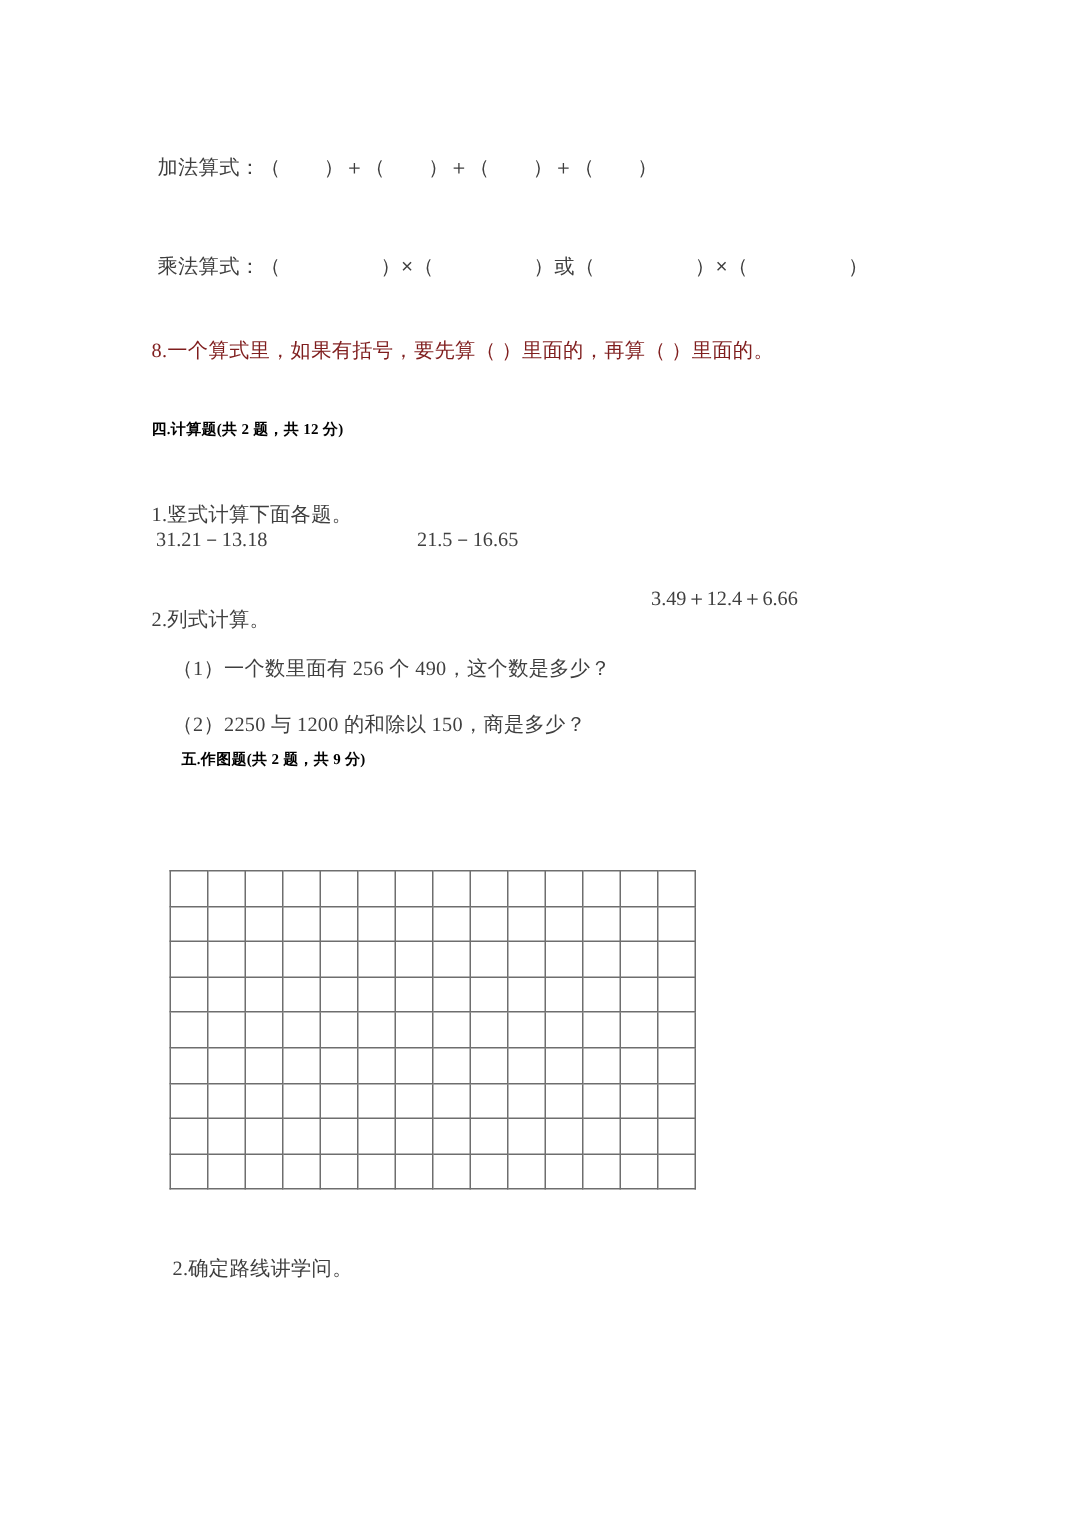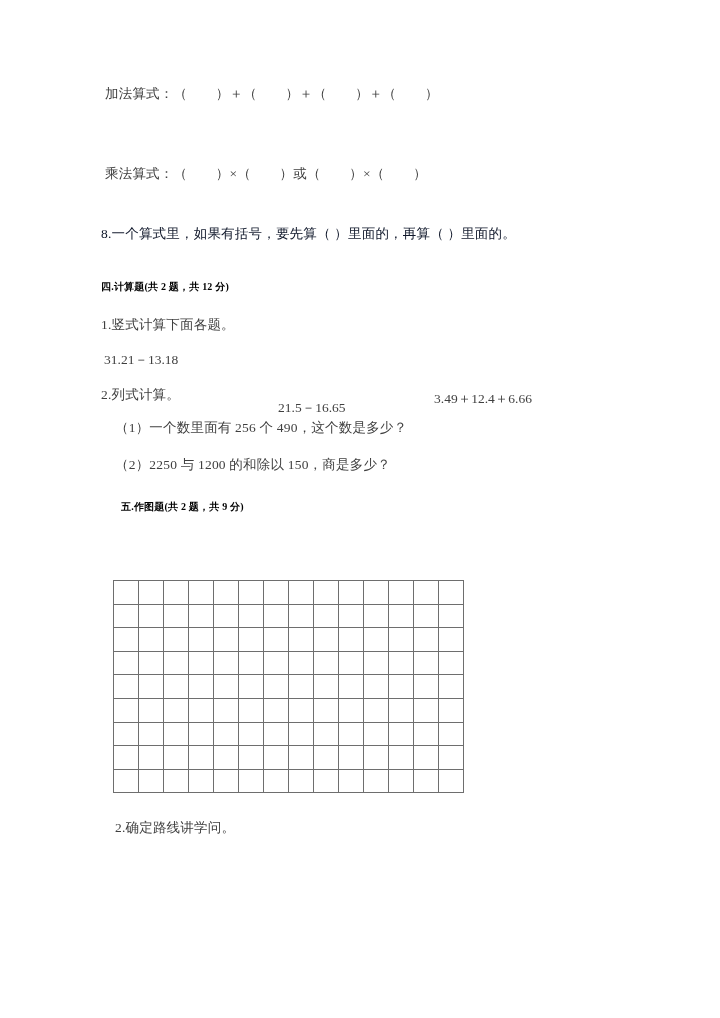"加法算式：（ ）＋（ ）＋（ ）＋（ ）" .line { margin-top: none -> 18px }
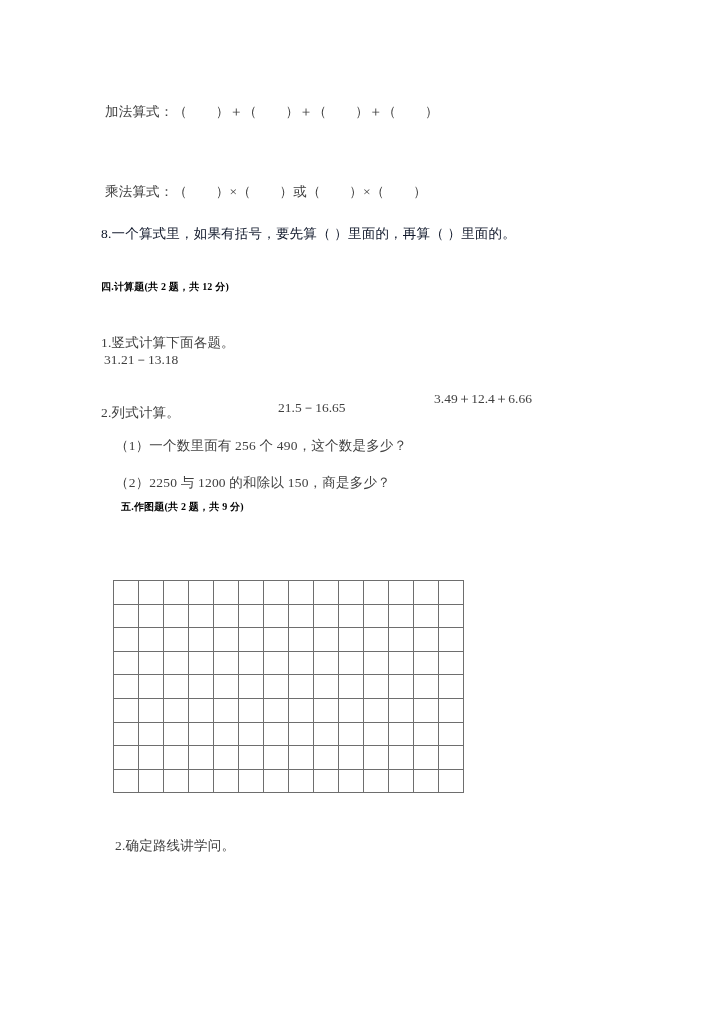"乘法算式：（ ）×（ ）或（ ）×（ ）" div.line { font-family: none -> Liberation Mono, monospace; top: 164px -> 152px }
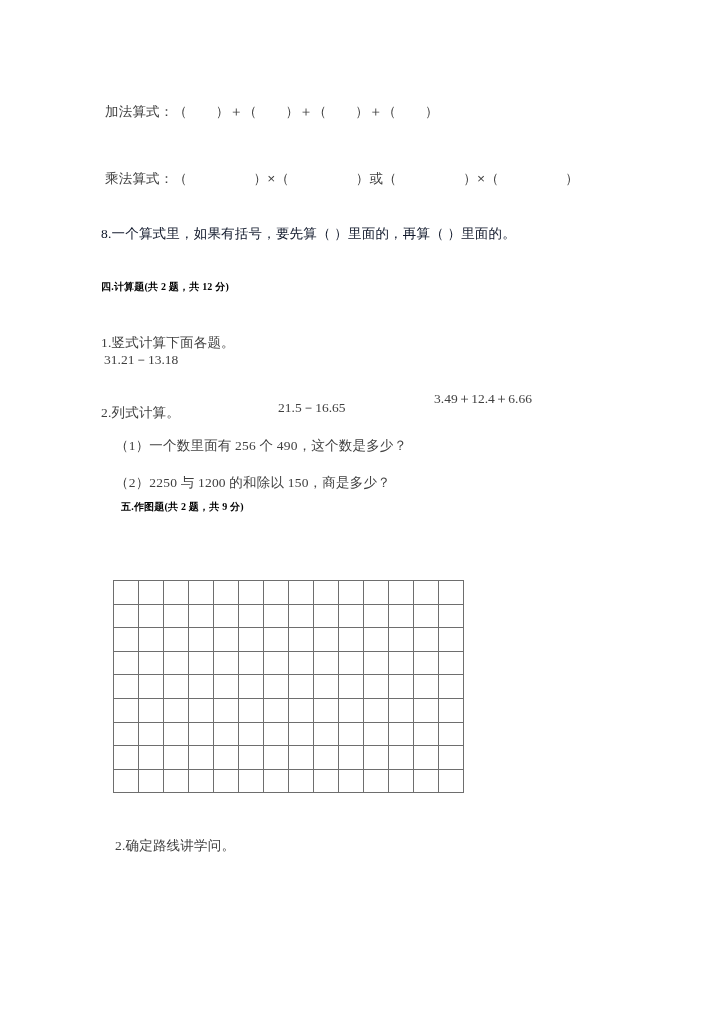"8.一个算式里，如果有括号，要先算（ ）里面的，再算（ ）里面的。" .wrapline { color: #0f172a -> #7f1d1d }
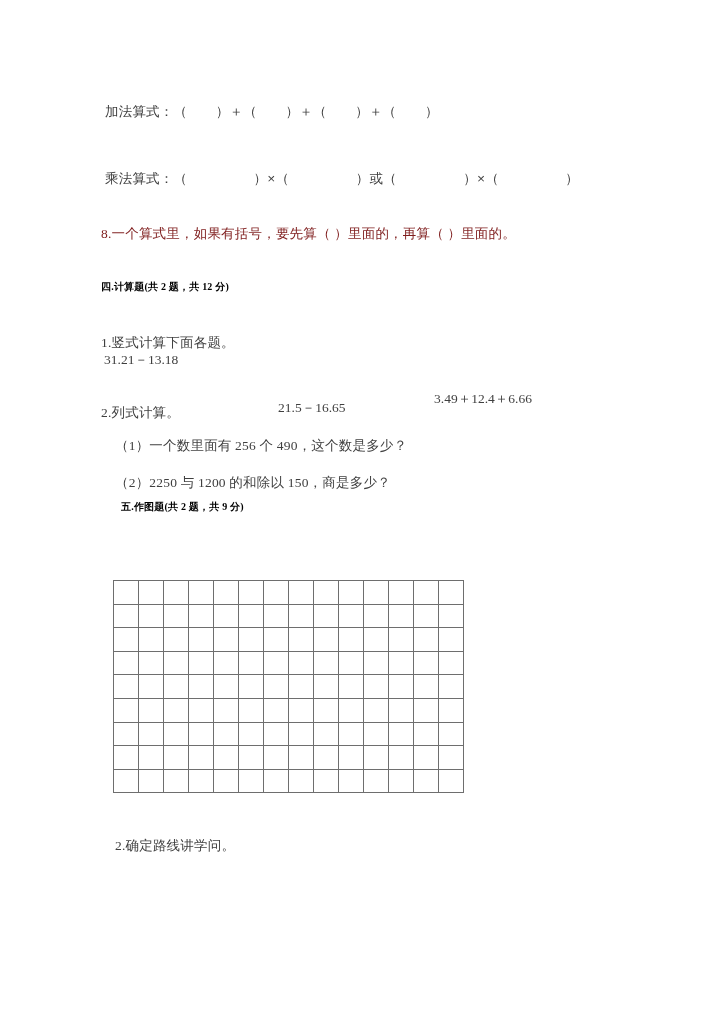"21.5－16.65" div.eq { margin-top: 48px -> none }
